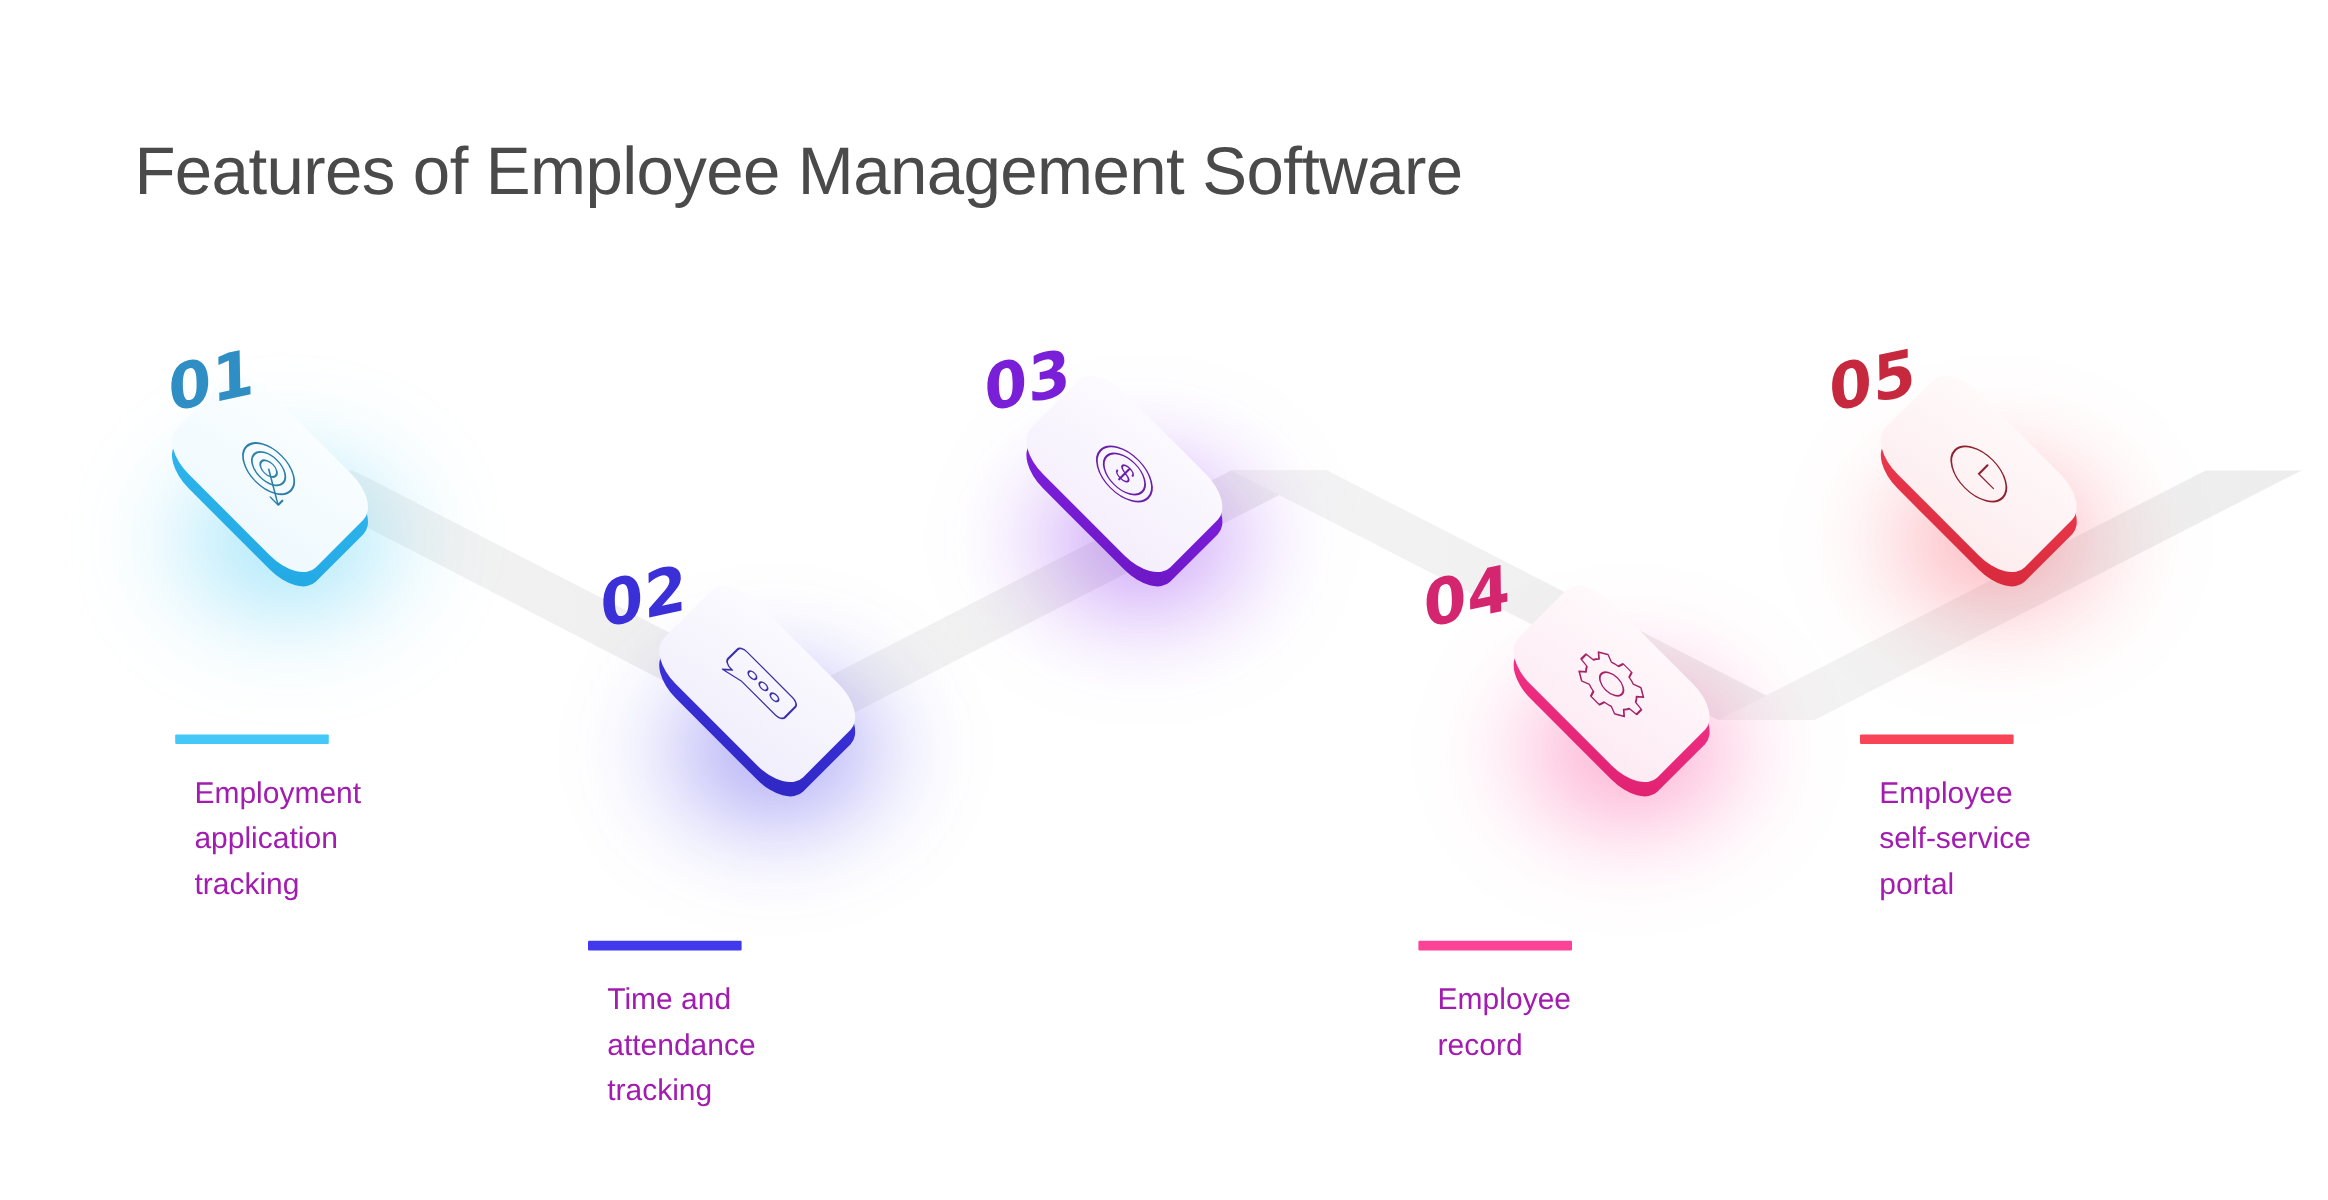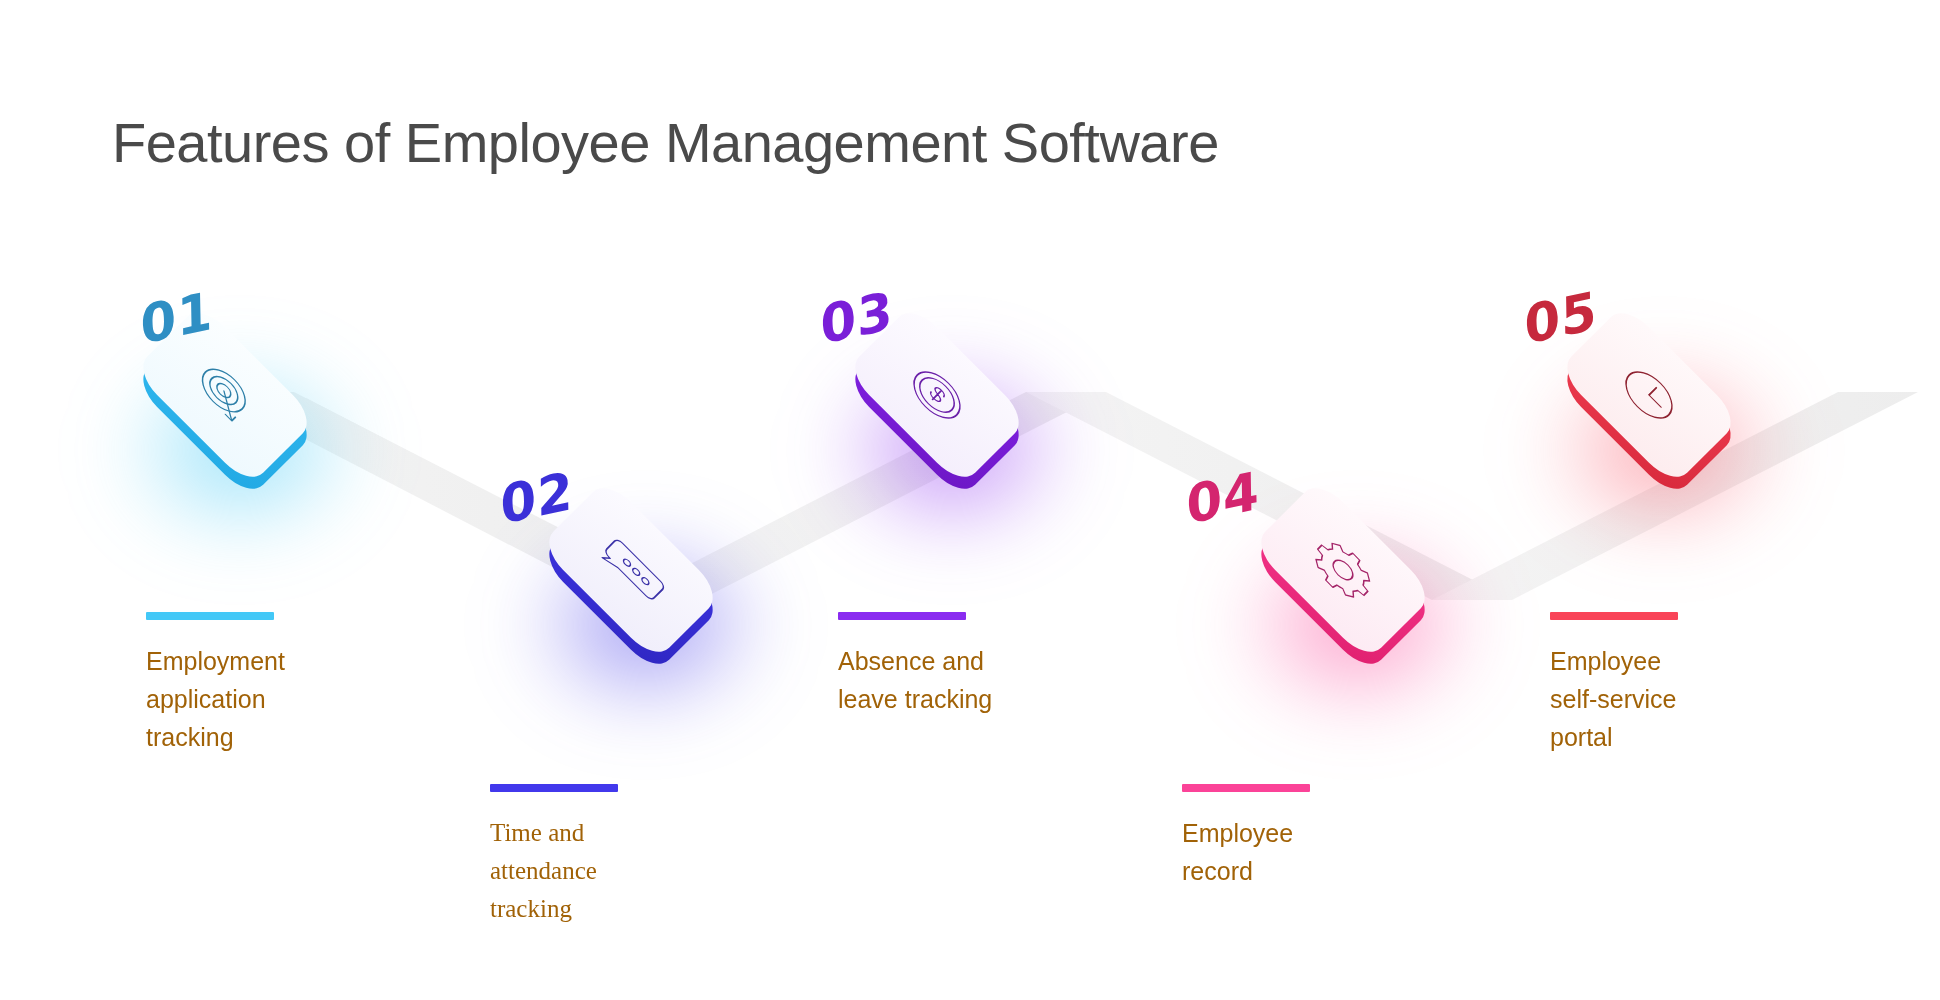"Employment" .label-text { color: #a16207 -> #a21caf; margin-left: none -> 16px }
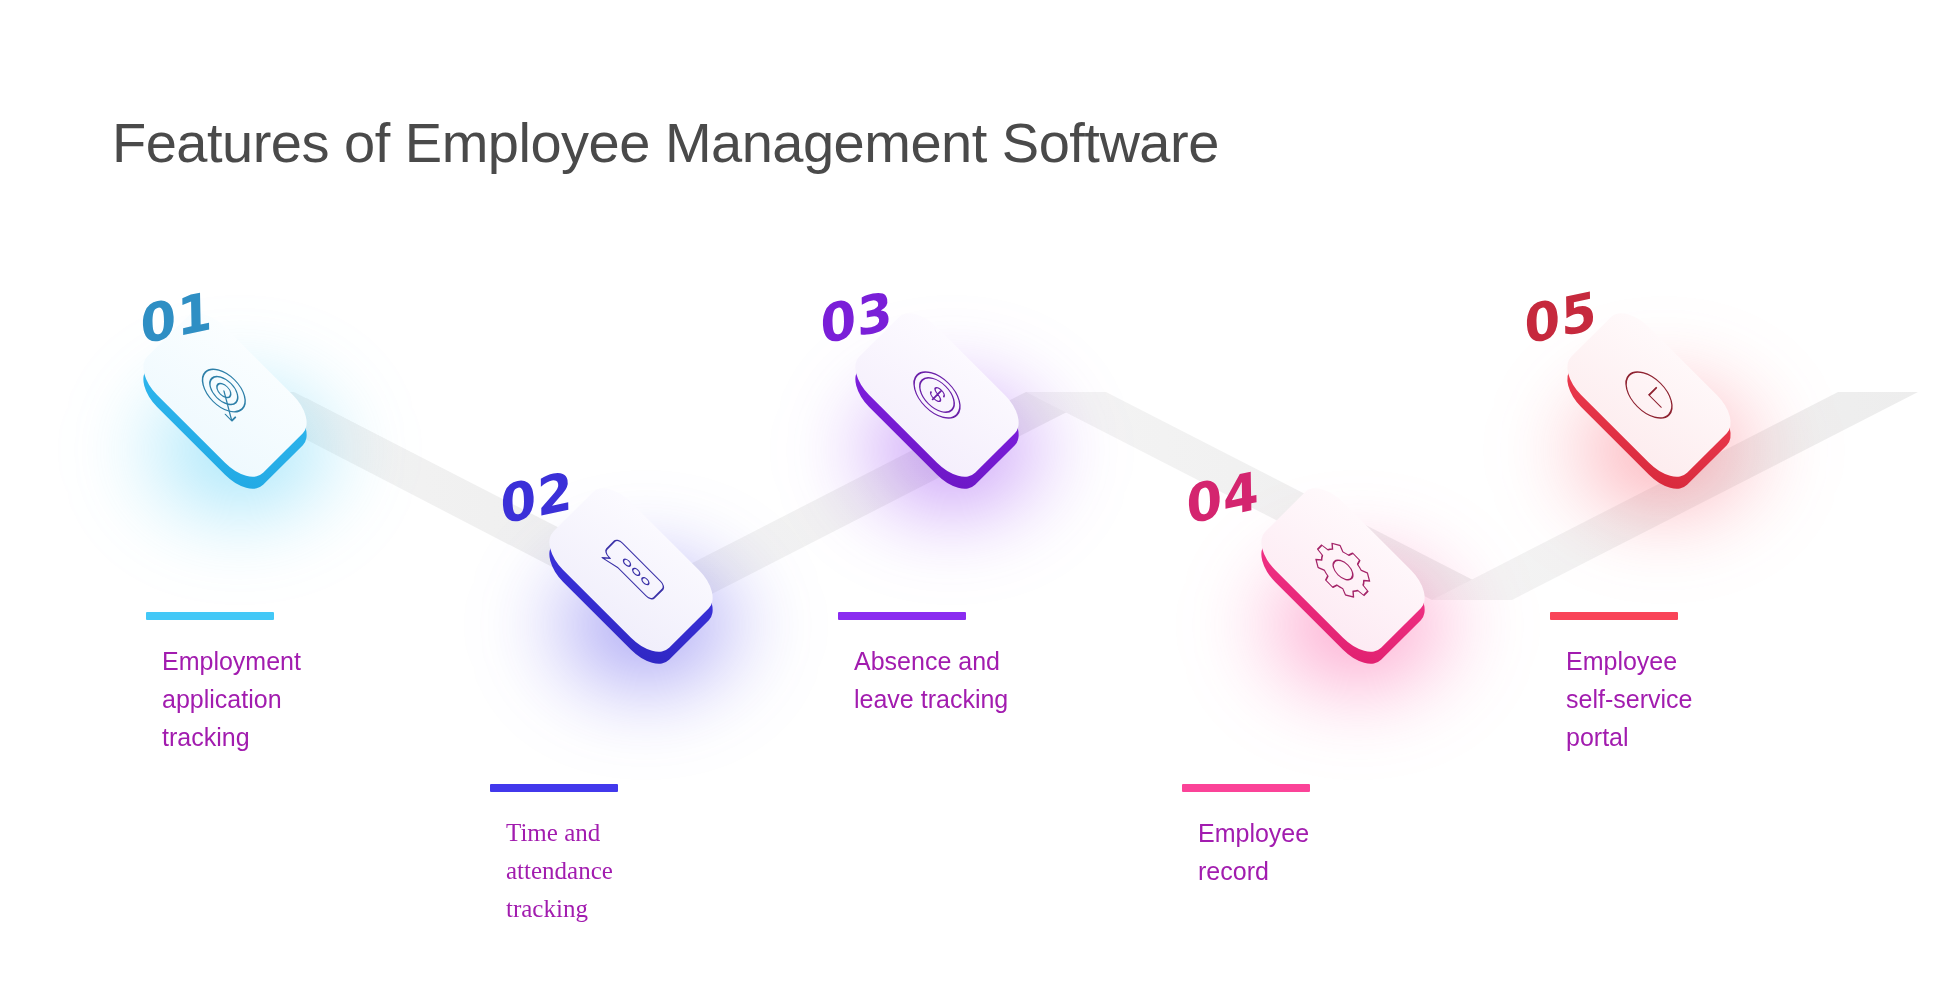"Absence and" div.label-block { html: <div> <div></div> <div>Absence and leave tracking</div> </div> -> none }
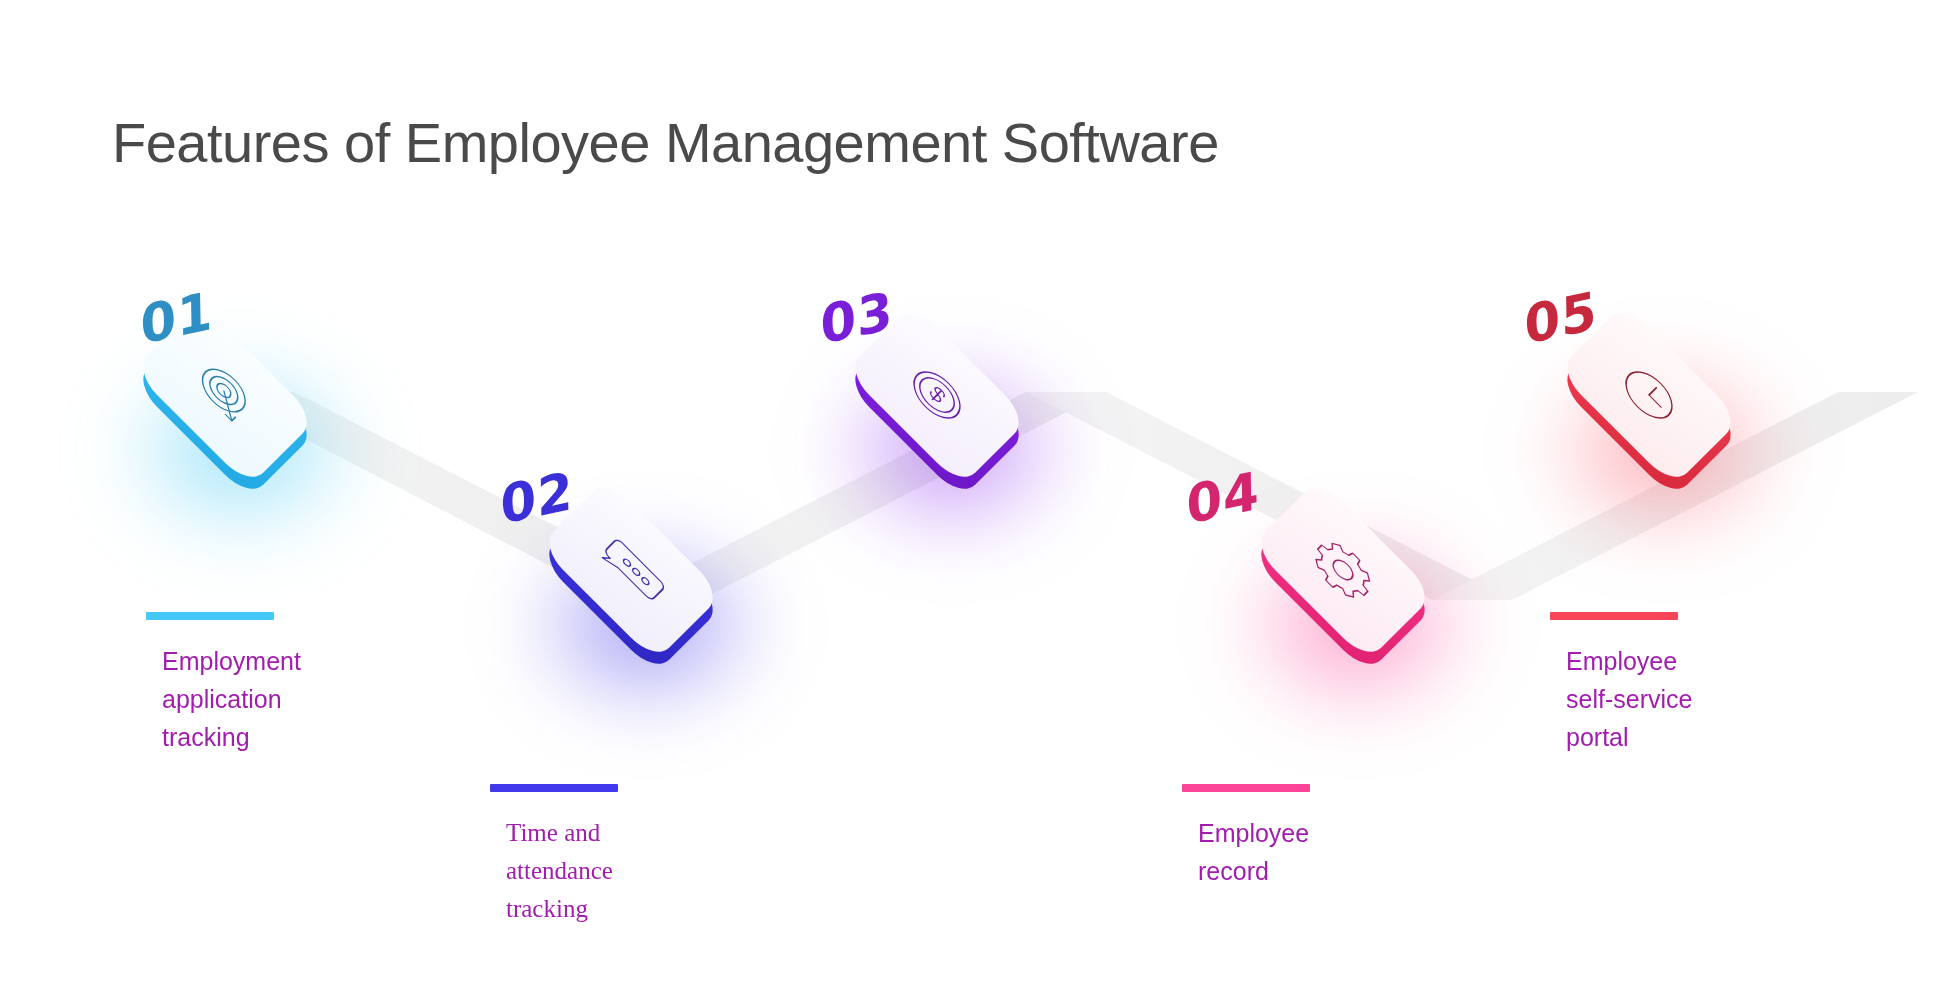"Time and" div.label-block { font-family: Liberation Serif, serif -> none }
